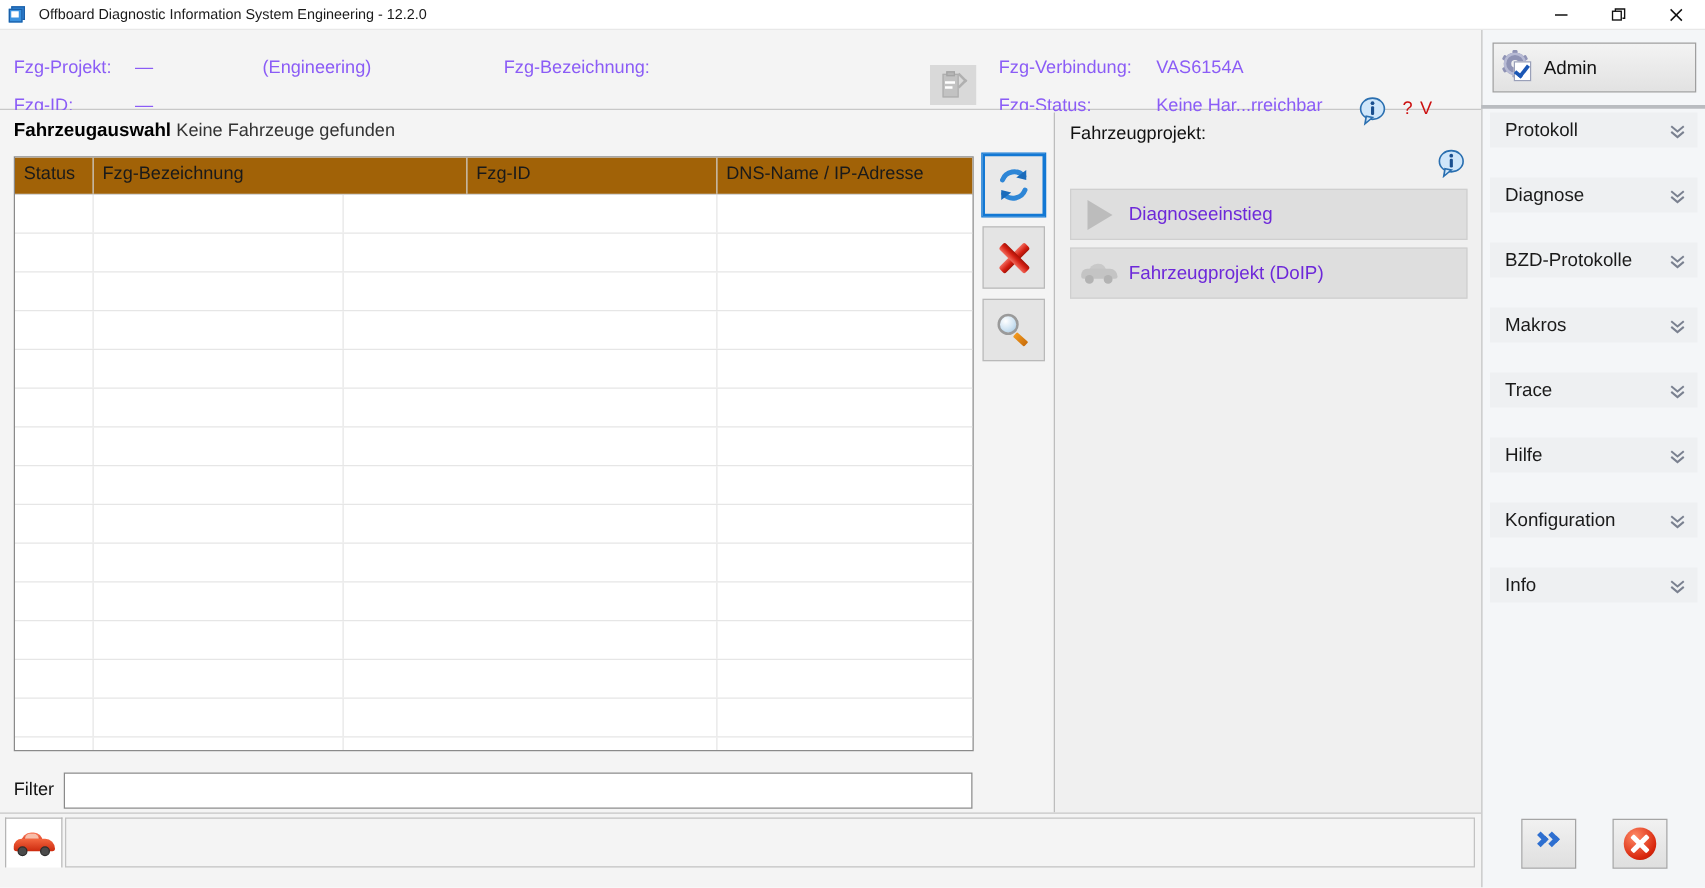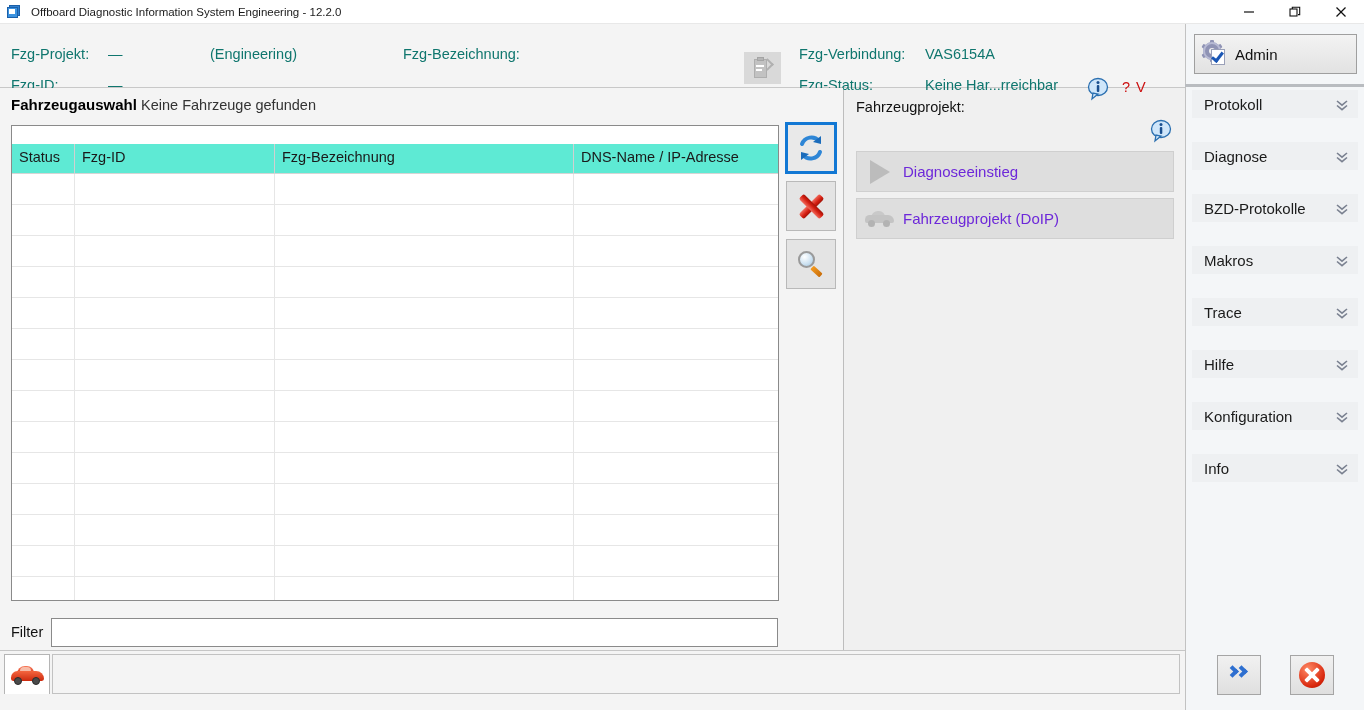"Fzg-Projekt:" .hrow { color: #0f766e -> #8b5cf6 }
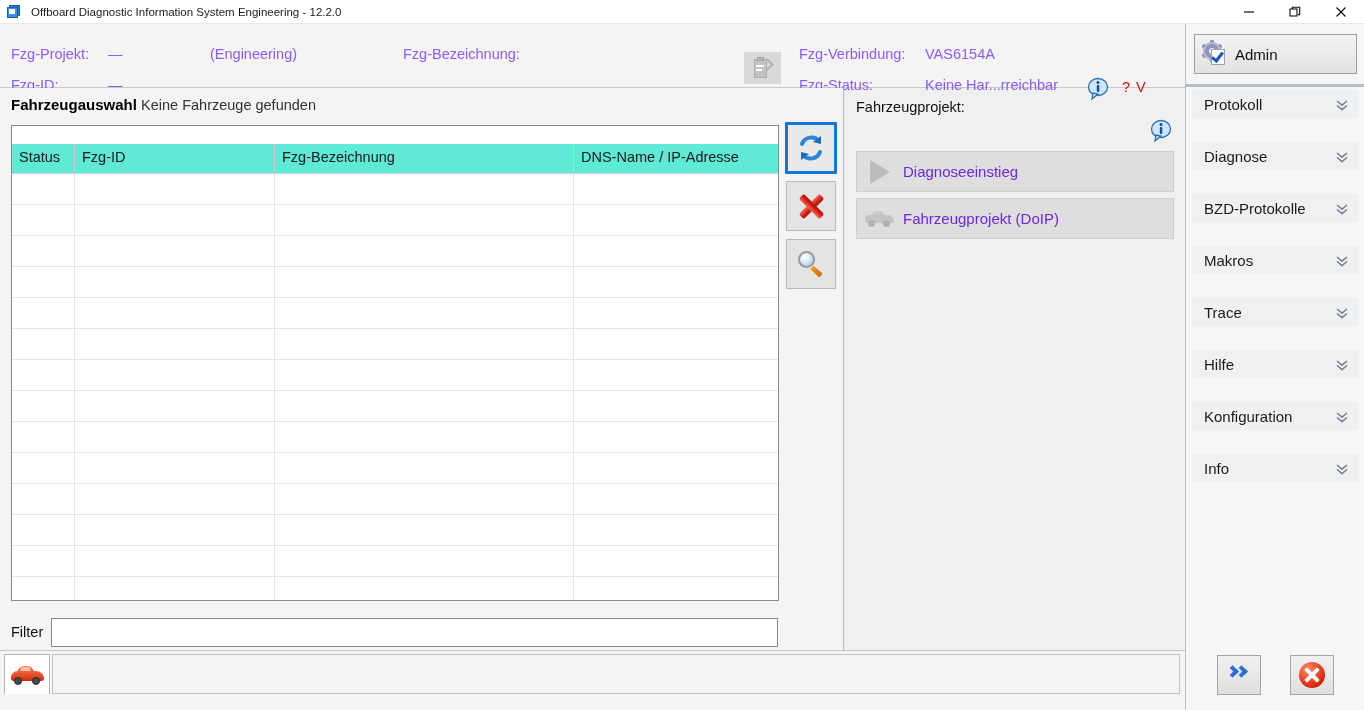"Status" .thead { background: #5eead4 -> #a16207; margin-top: 18px -> none }
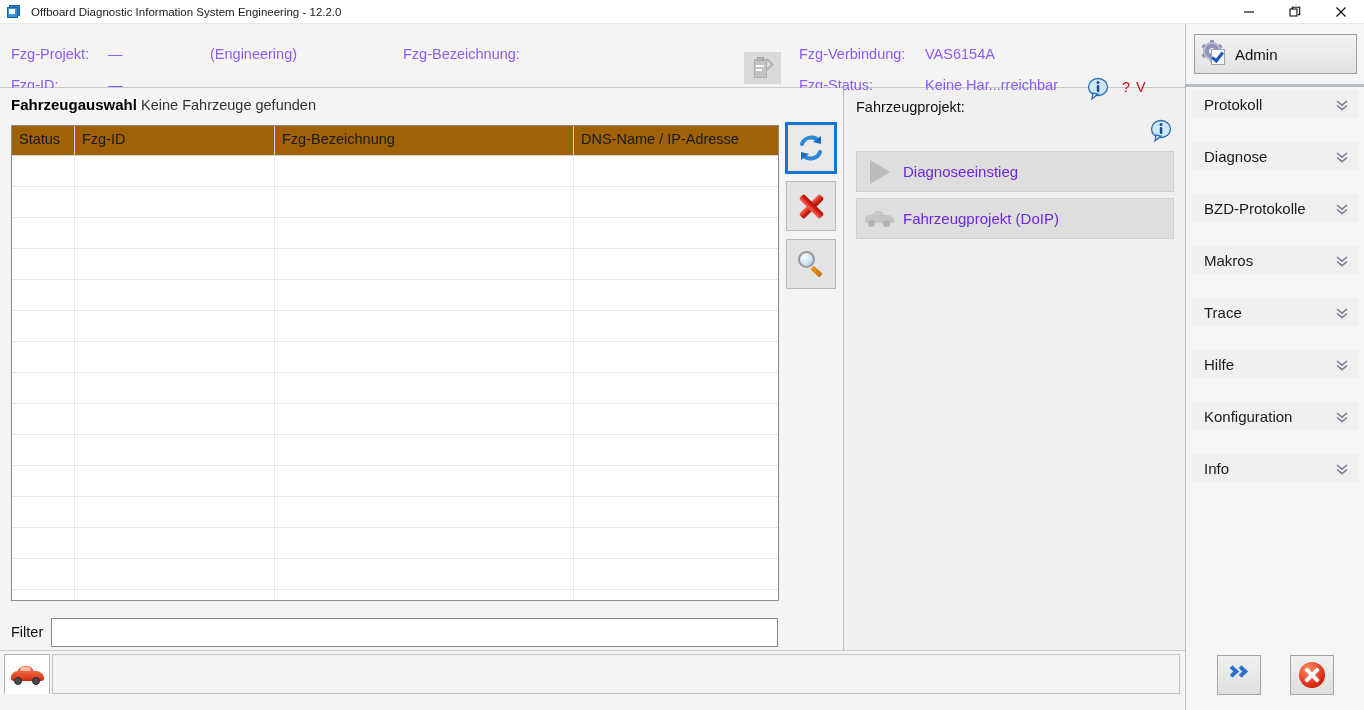"Fzg-ID" div.th { order: before "Fzg-Bezeichnung" -> after "Fzg-Bezeichnung" }
